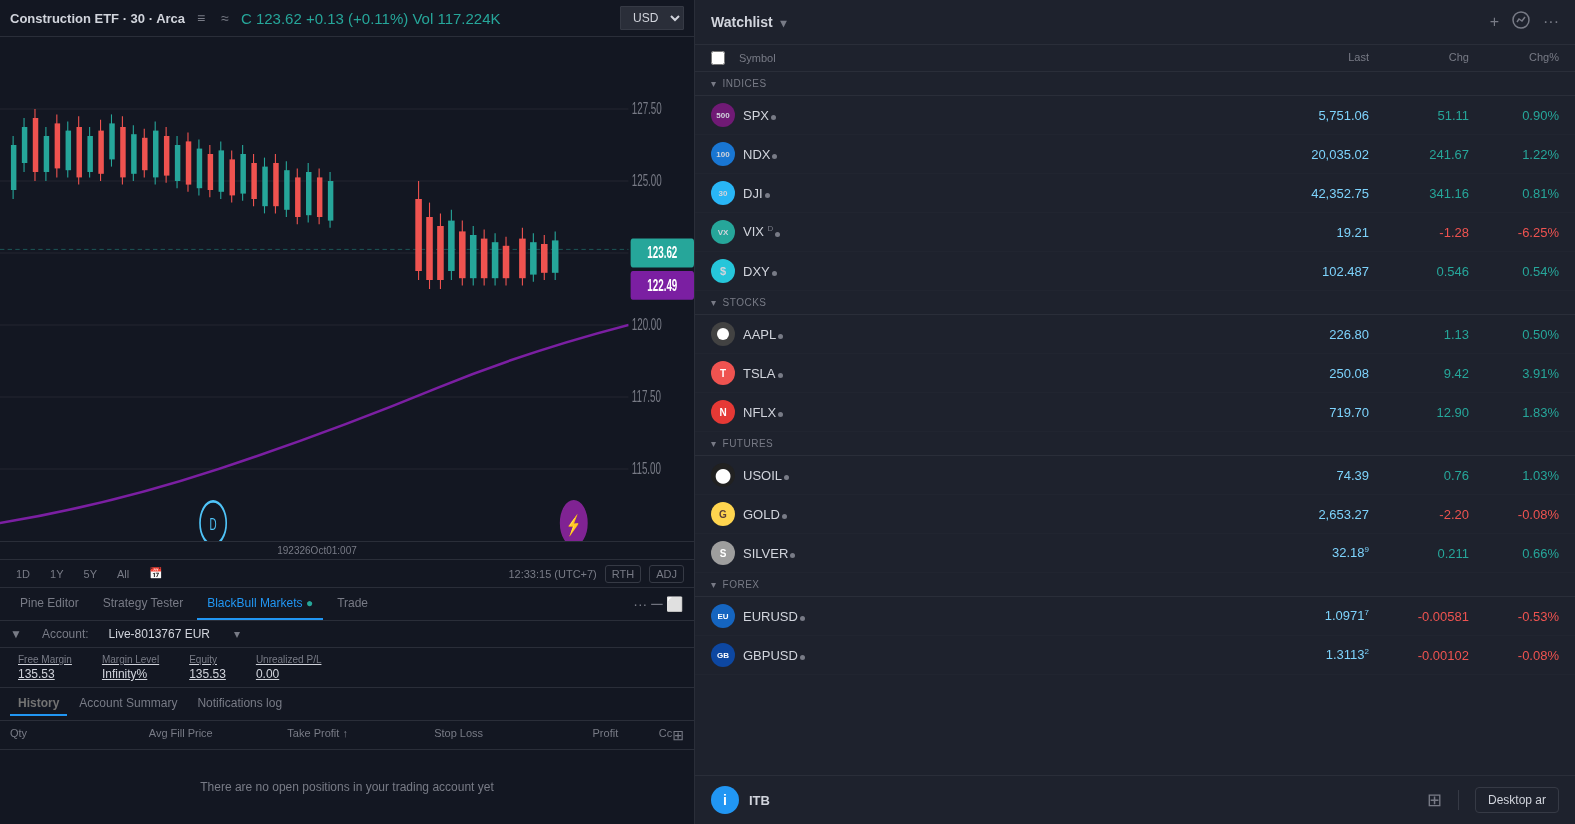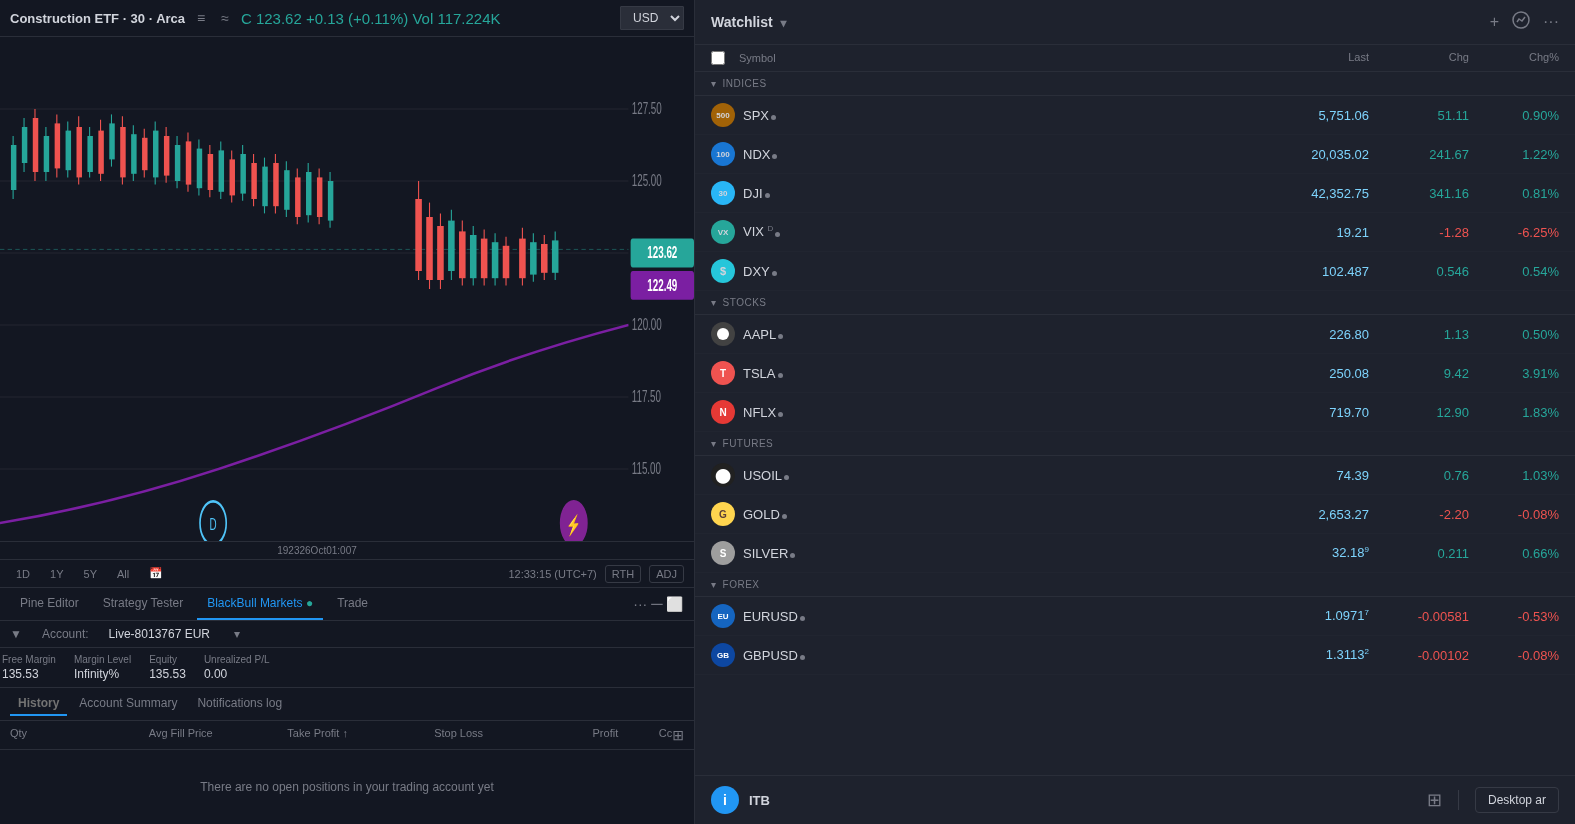"500" .icon-spx { background: #a16207 -> #701a75 }
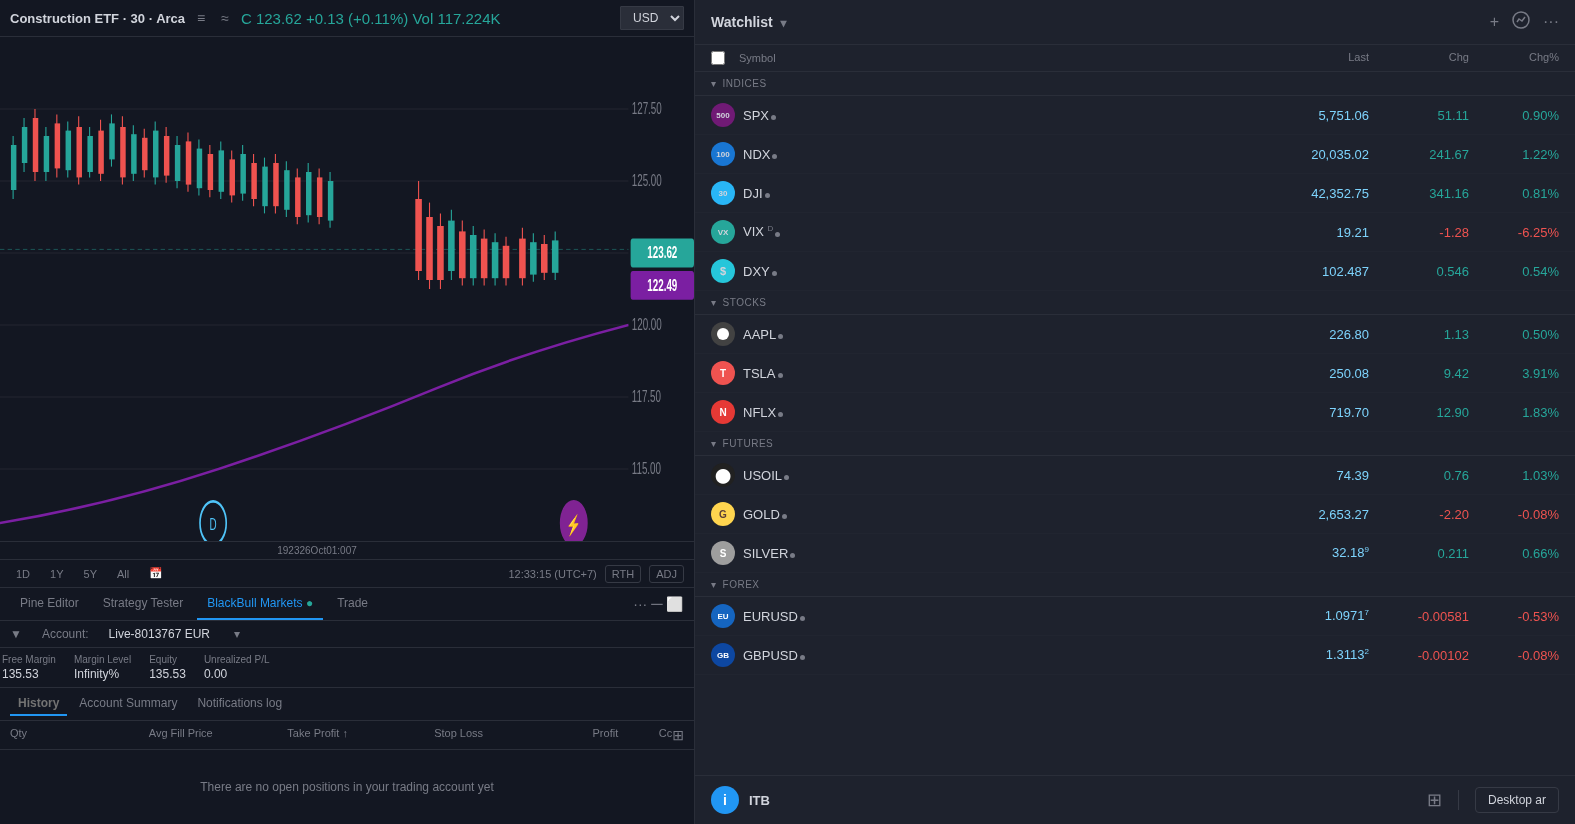"Free Margin" .stats-row { gap: 18px -> 30px; padding: 6px 2px -> 6px 18px; text-decoration: none -> underline }
